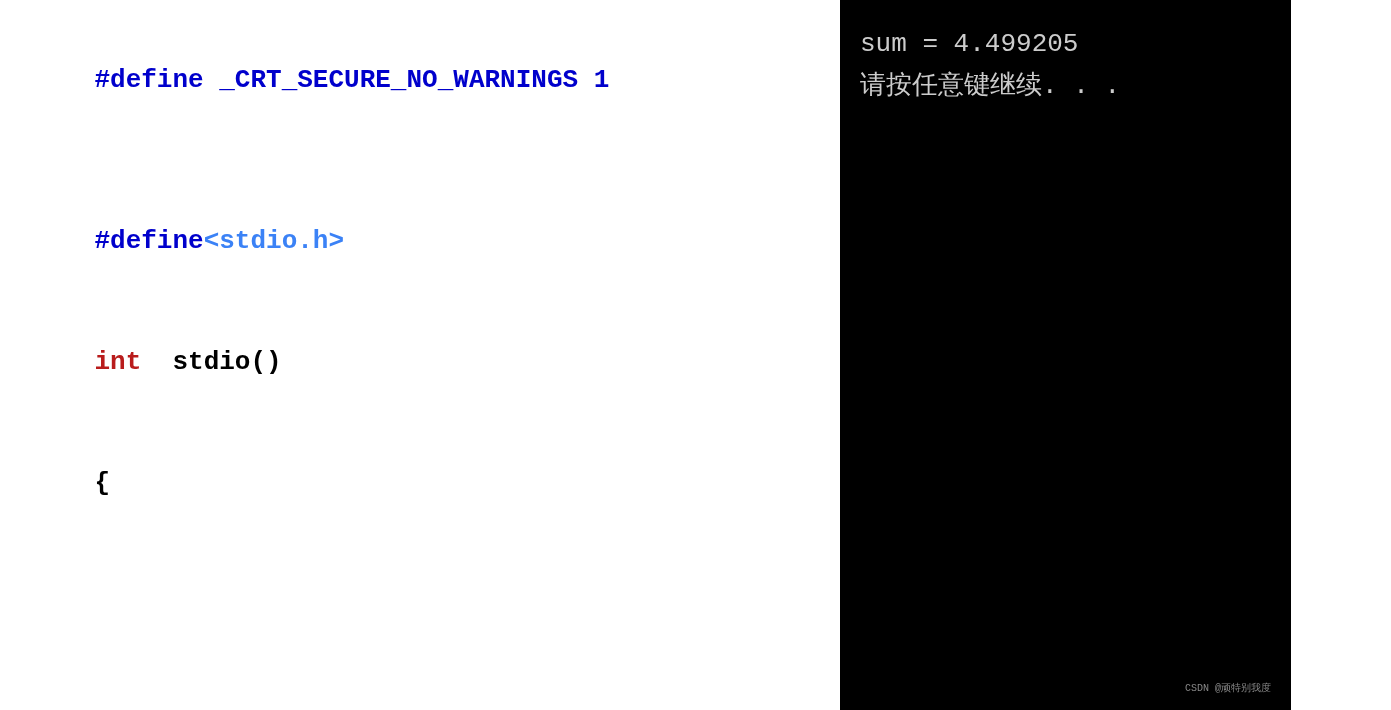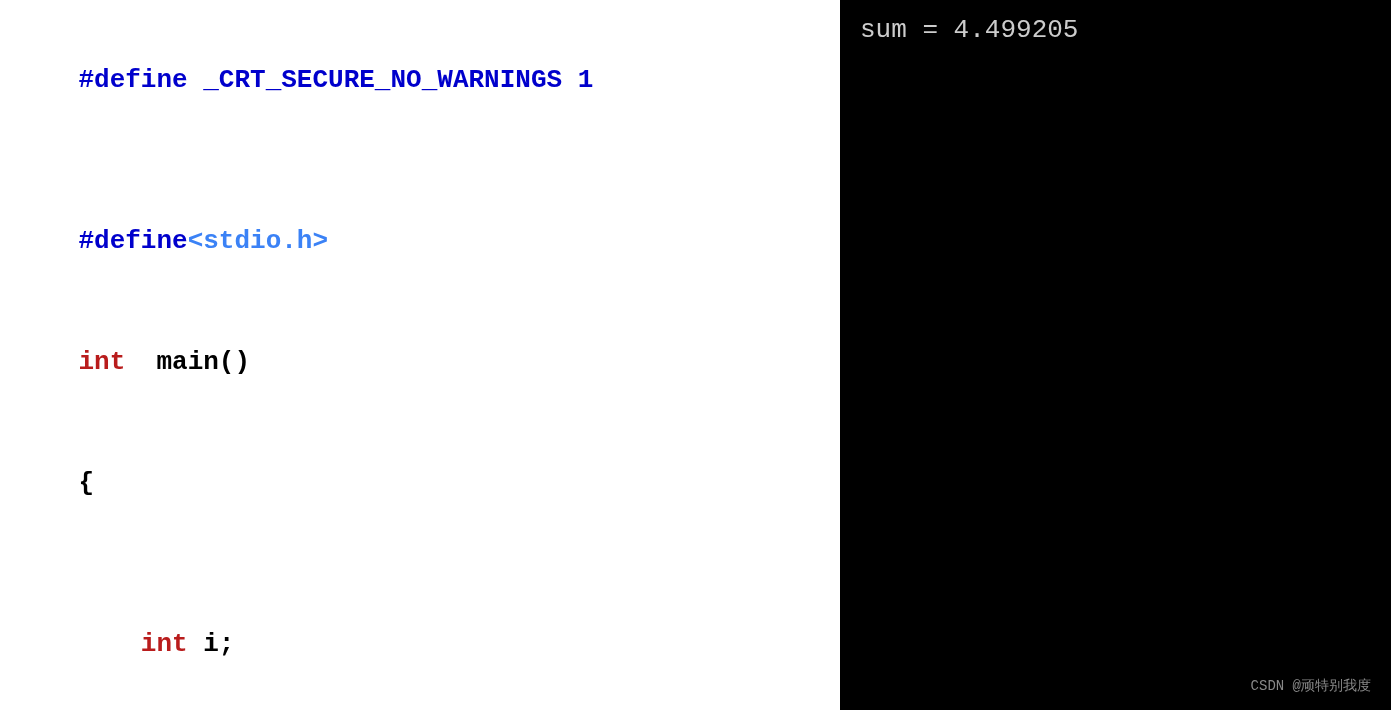"sum = 4.499205" .terminal-panel { padding: 10px 20px -> 24px 20px; width: 551px -> 451px }
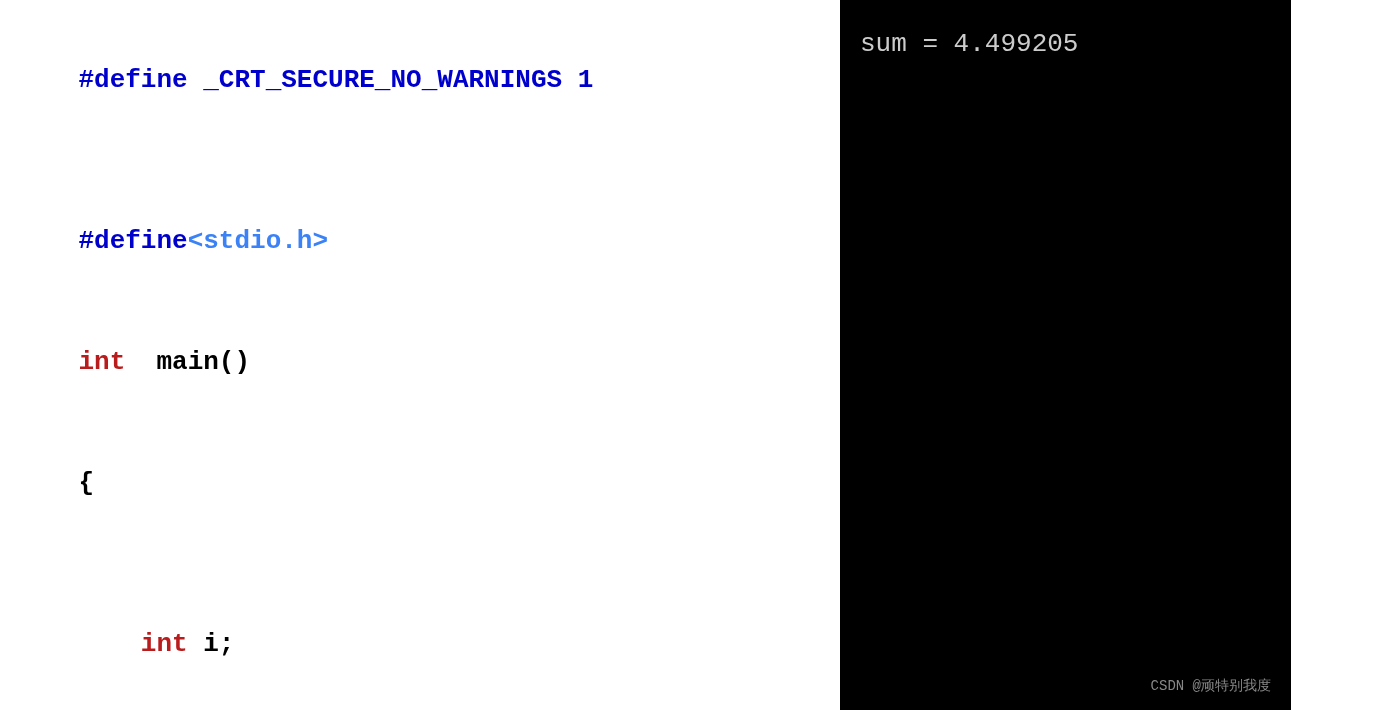"#define _CRT_SECURE_NO_WARNINGS 1" .code-panel { padding: 20px 16px -> 20px 32px }
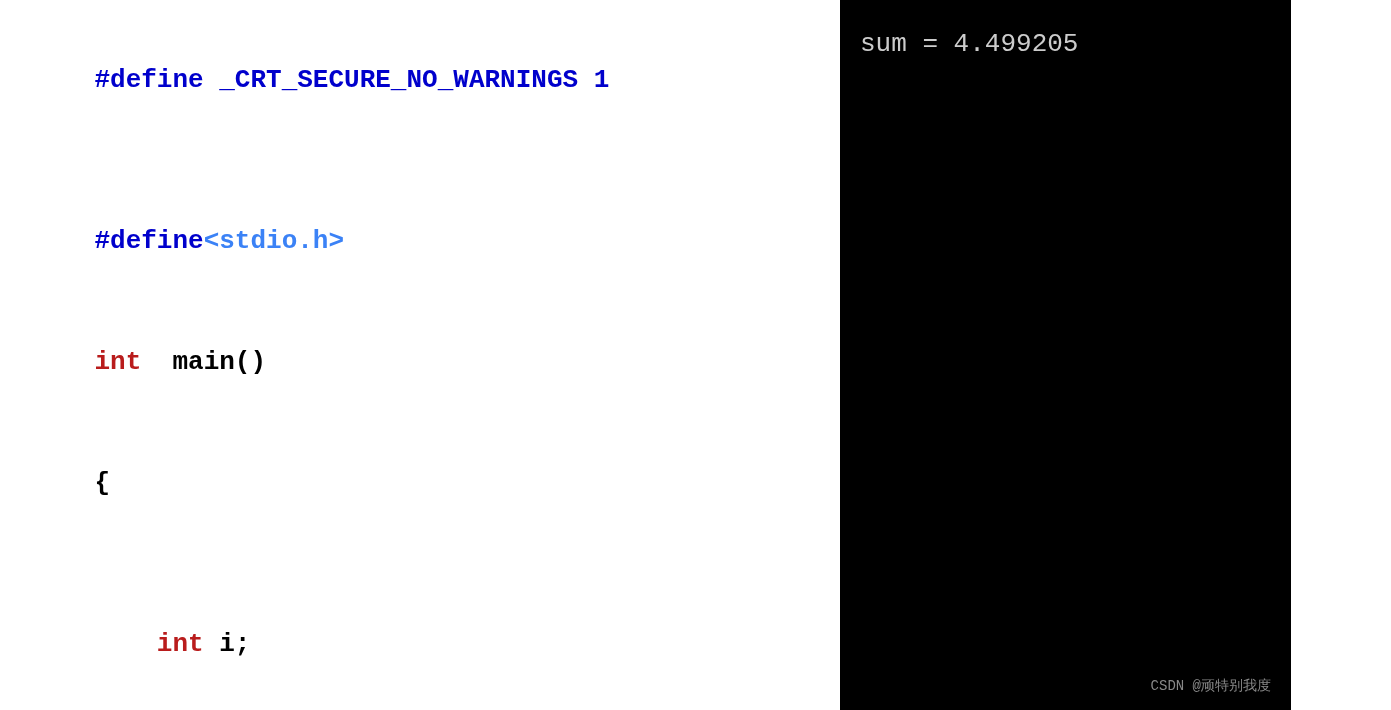"请按任意键继续. . ." div.terminal-text { html: none -> <div>请按任意键继续. . .</div> }
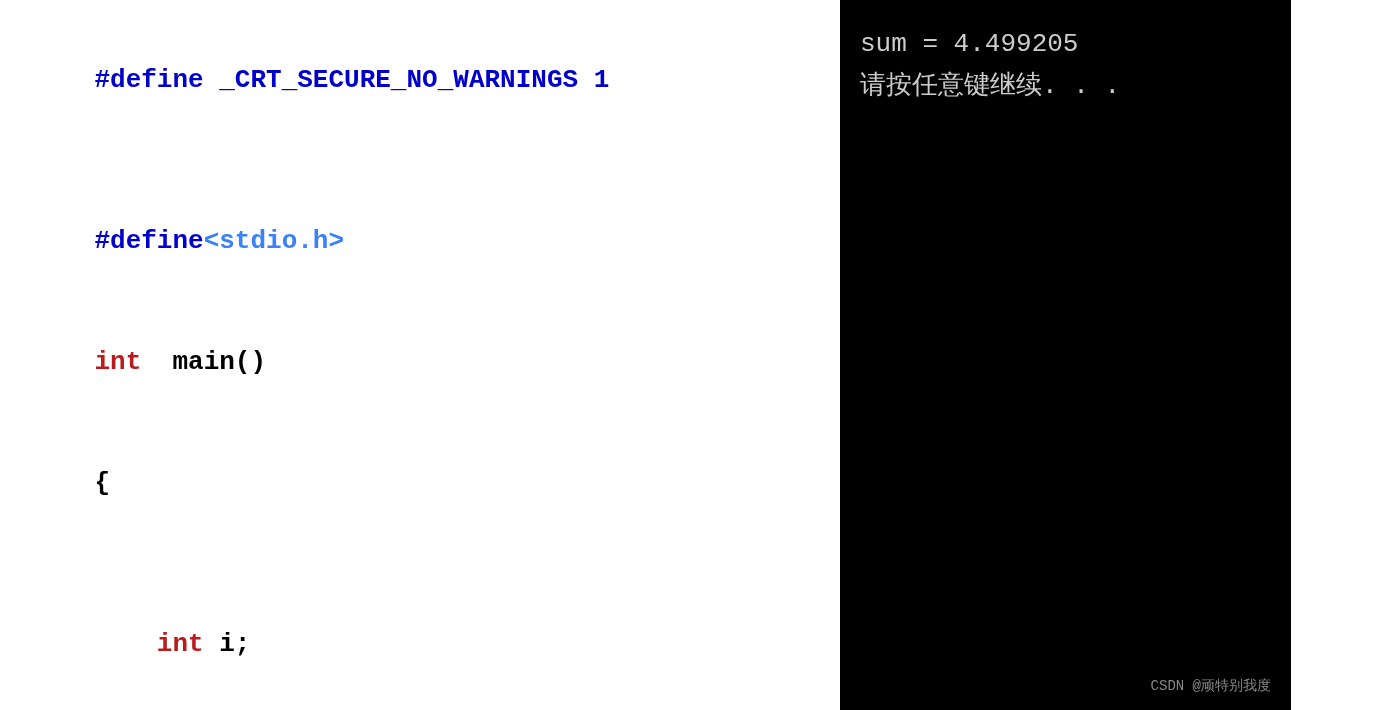"main()" span.normal { text: main -> stdio }
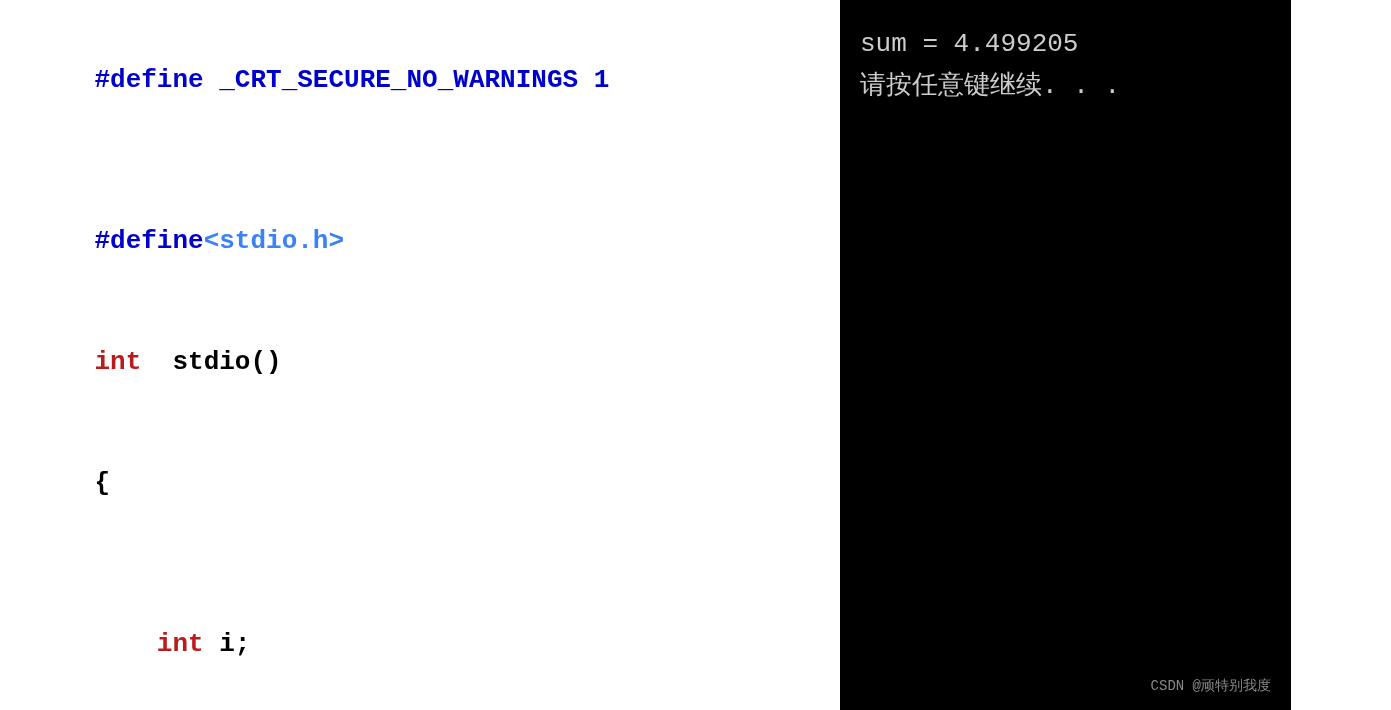"int i;" div.code-line { html: <div> <span> </span><span>int</span><span> i;</span> </div> -> none }
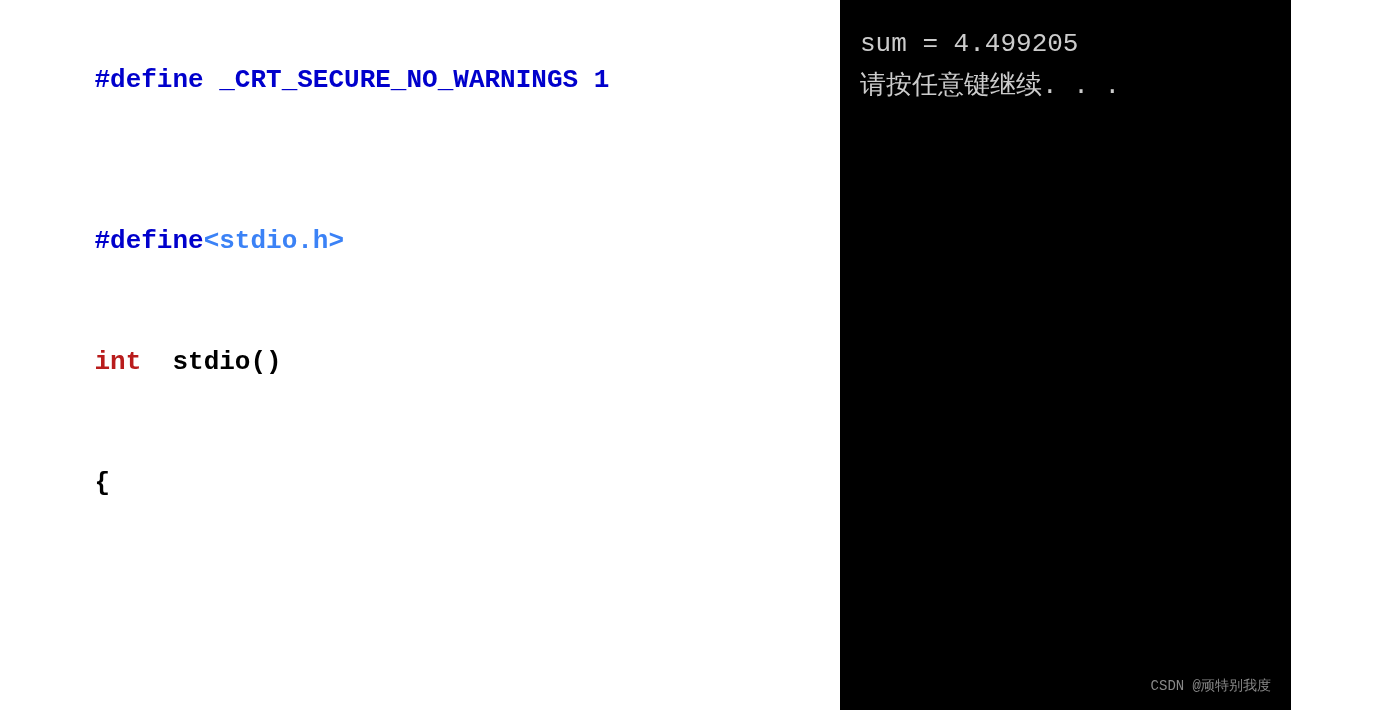"CSDN @顽特别我度" .terminal-watermark { font-size: 14px -> 10px }
